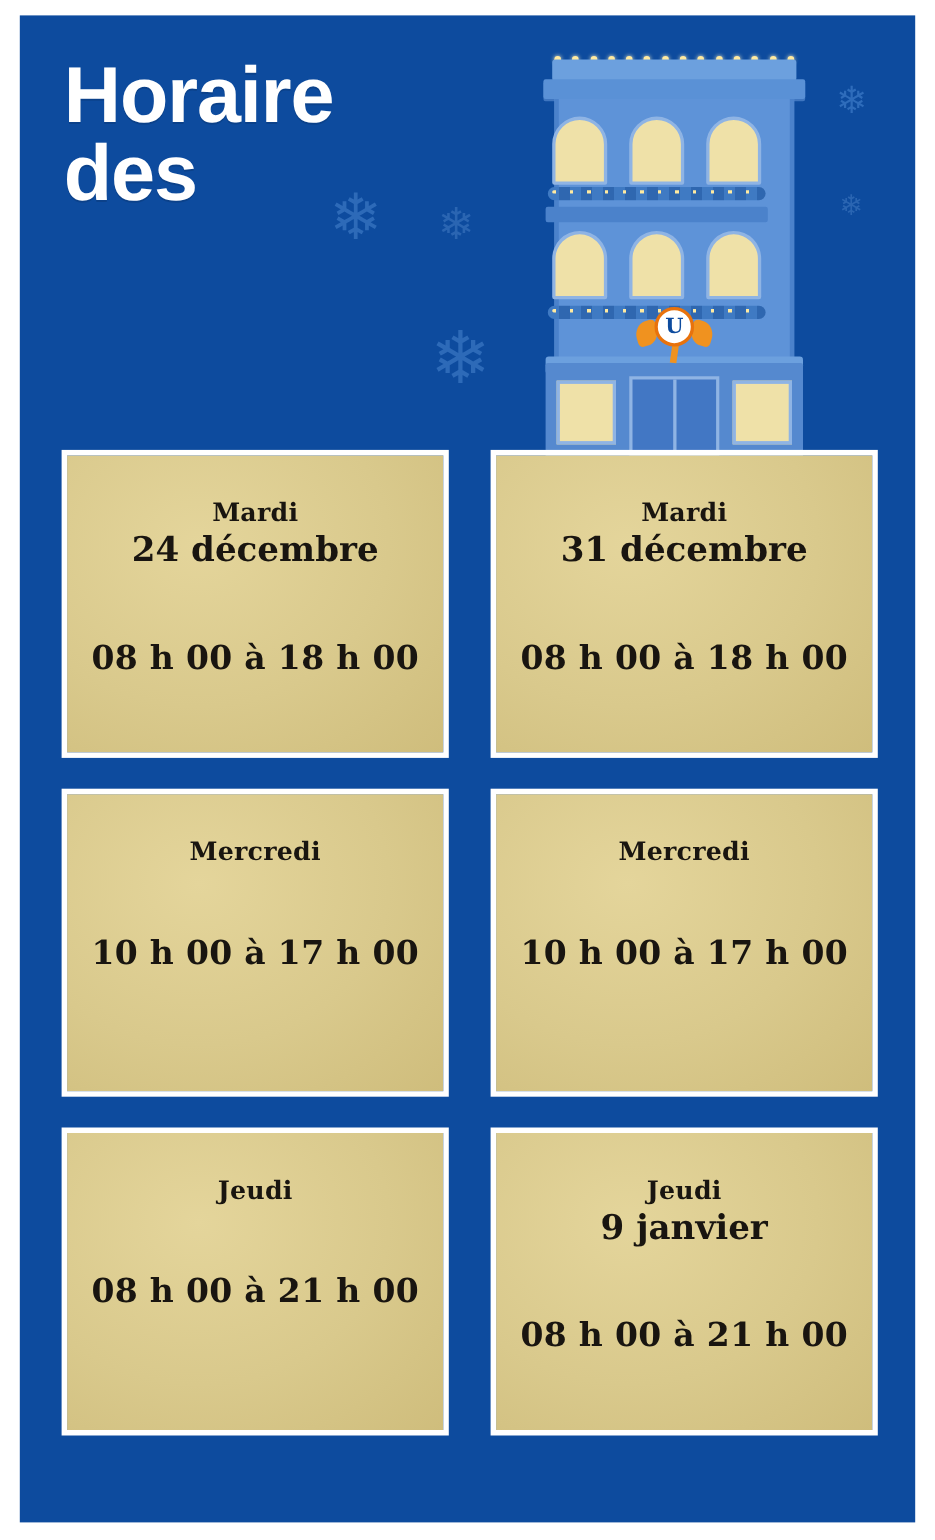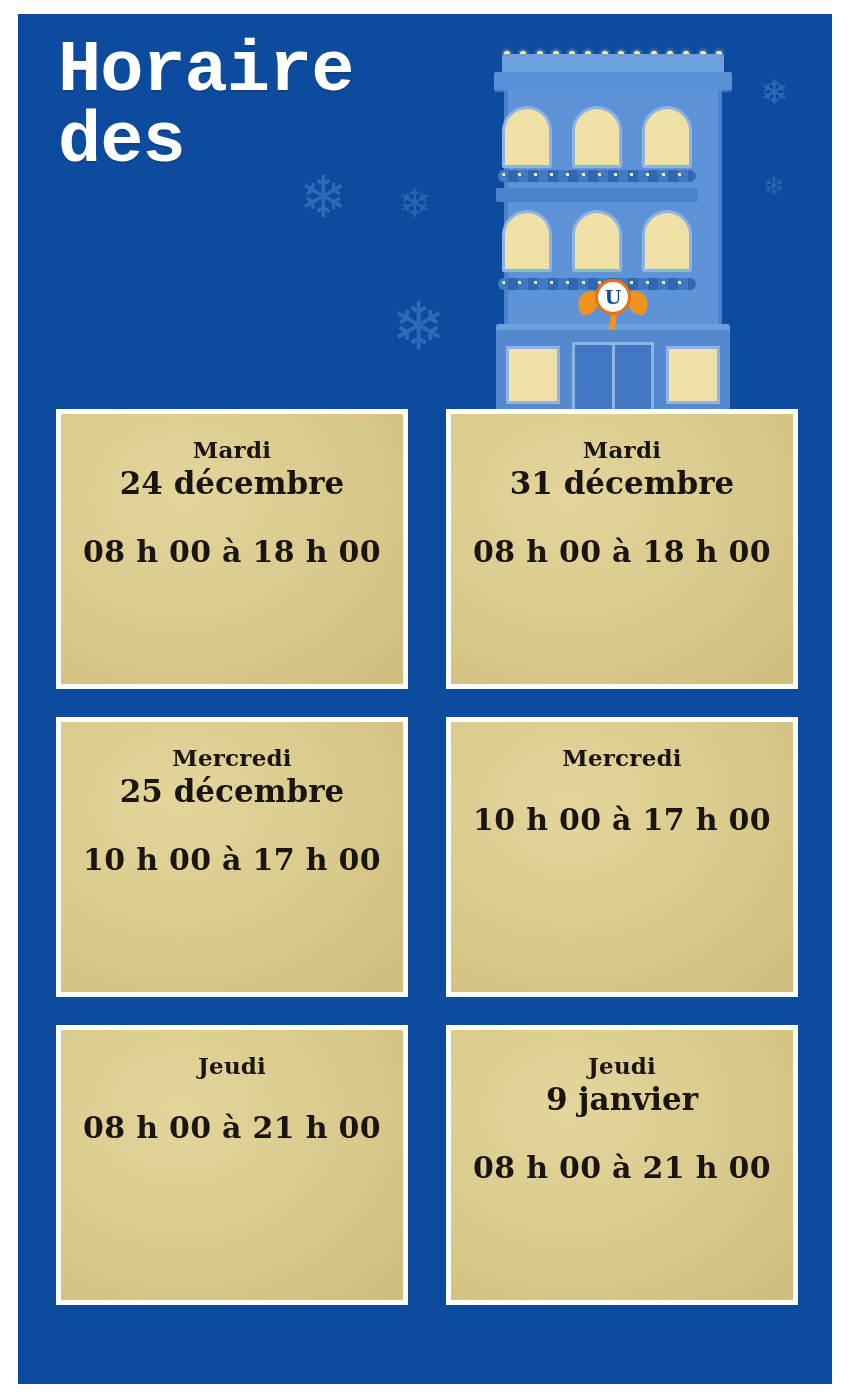"Horaire" .title-block { font-family: Liberation Mono, monospace -> Liberation Sans, sans-serif; top: 22px -> 38px }
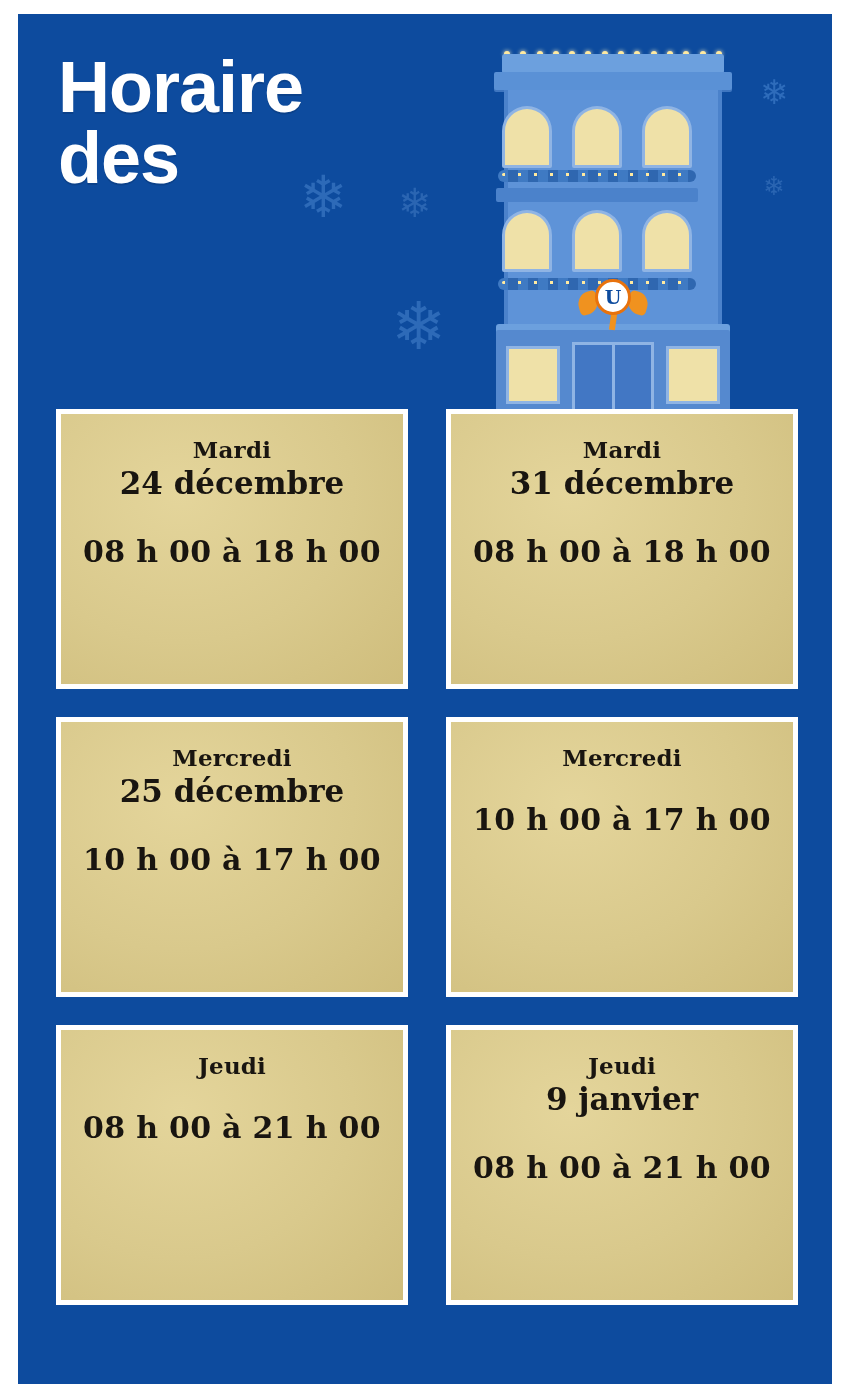"Mardi" .card { padding-top: 23px -> 40px }
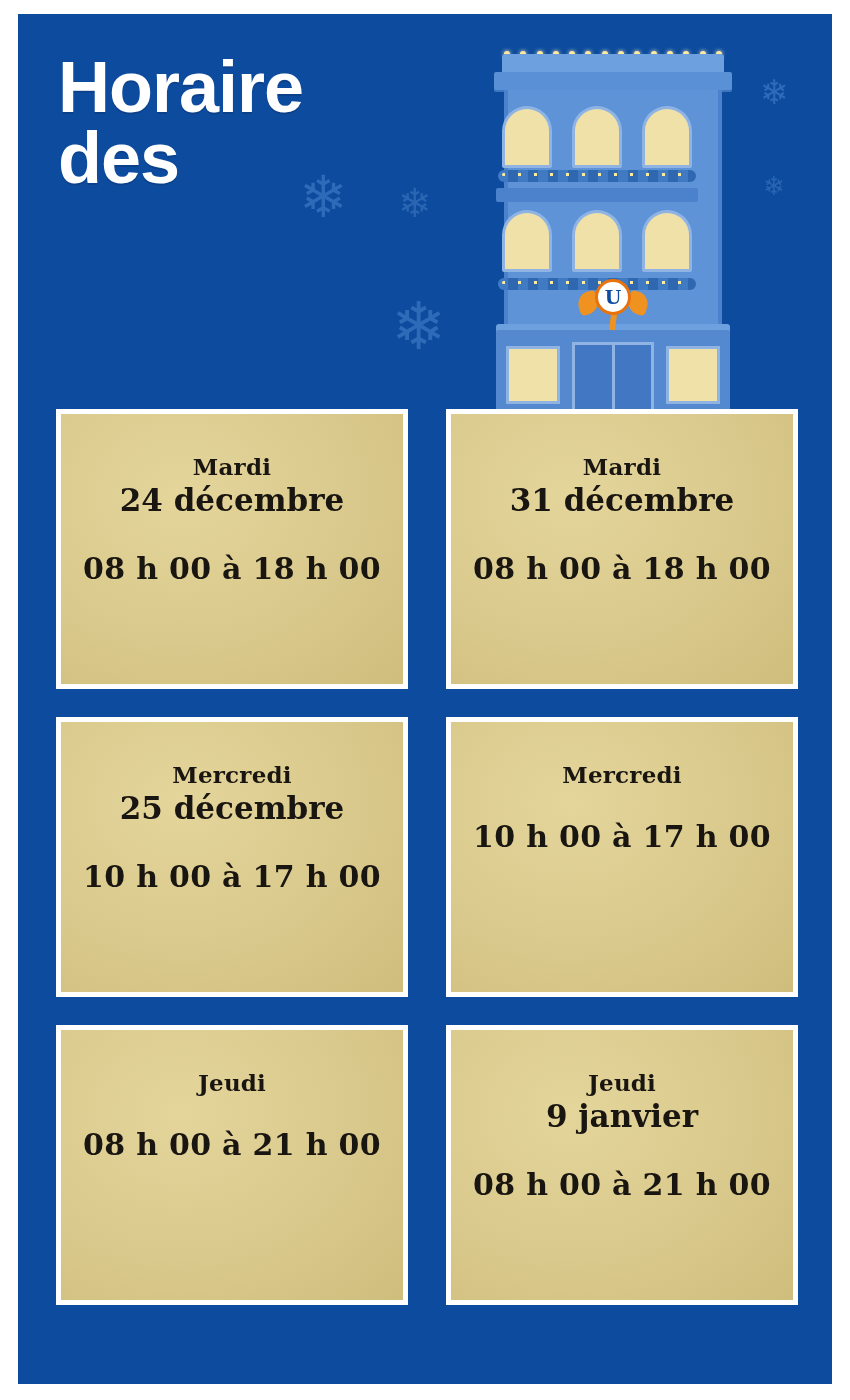"08 h 00 à 18" .card .hours { margin-top: 32px -> 62px }
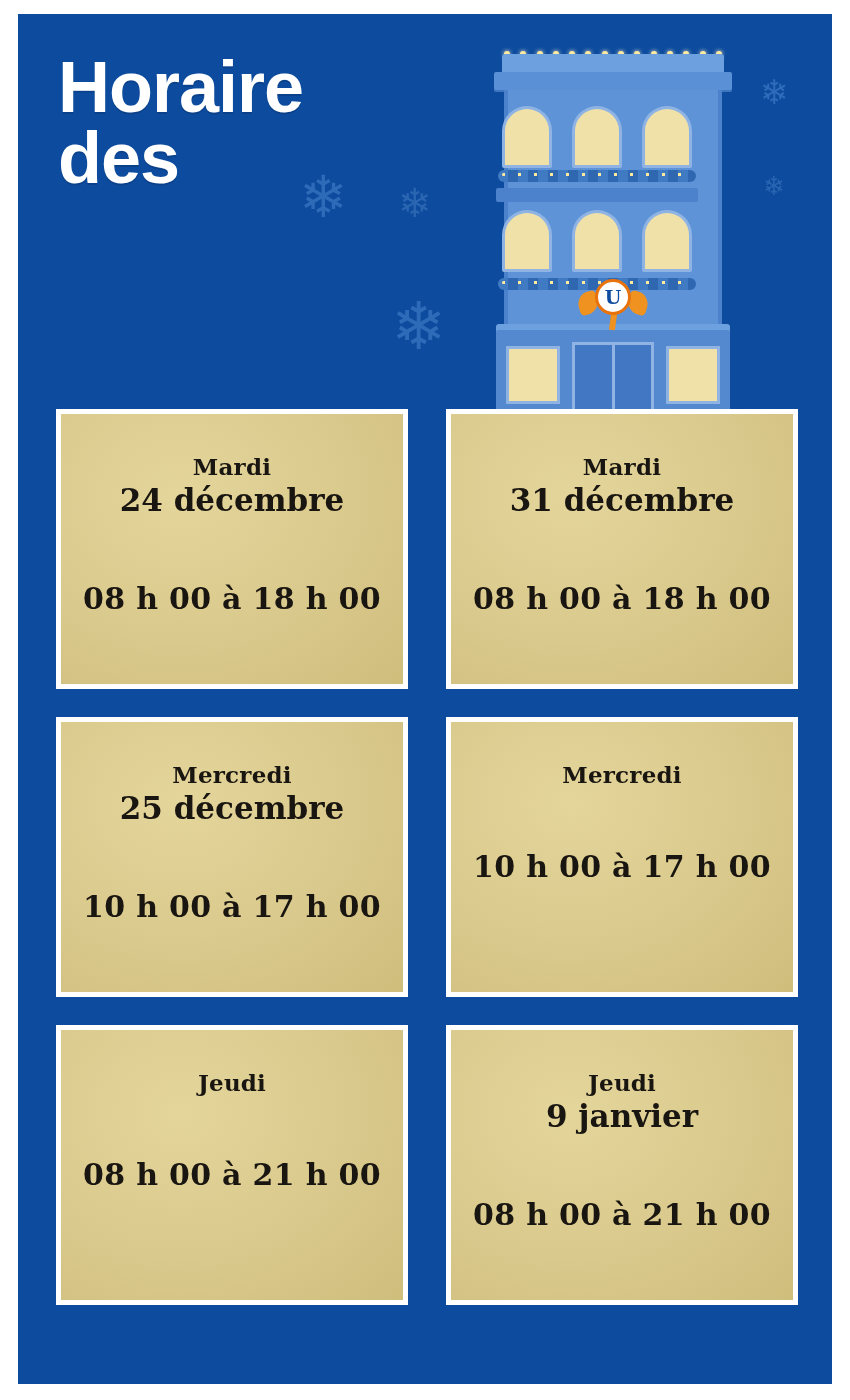"25 décembre" div.date { html: <div>25 décembre</div> -> none }
